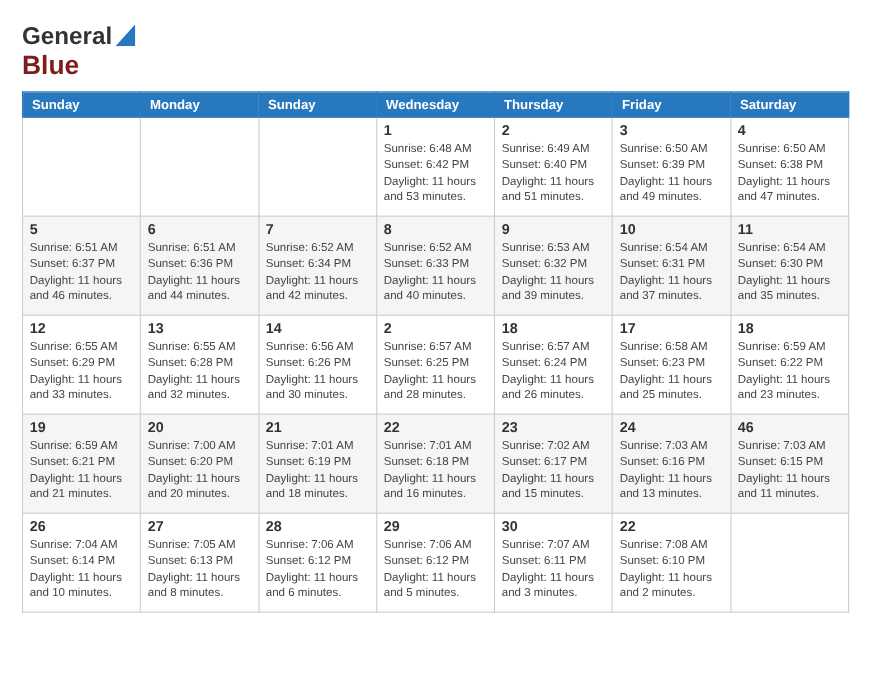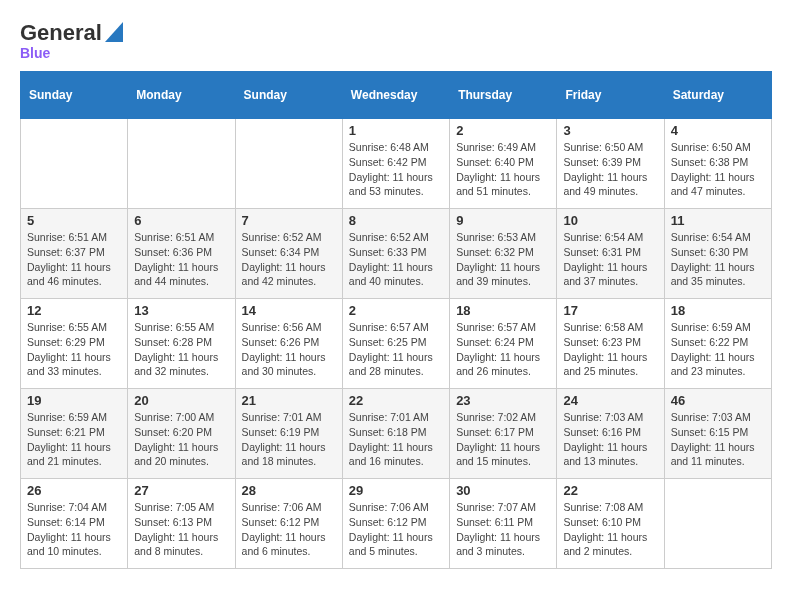"Blue" span.logo-text { color: #8b5cf6 -> #7f1d1d; font-size: 14px -> 24px }
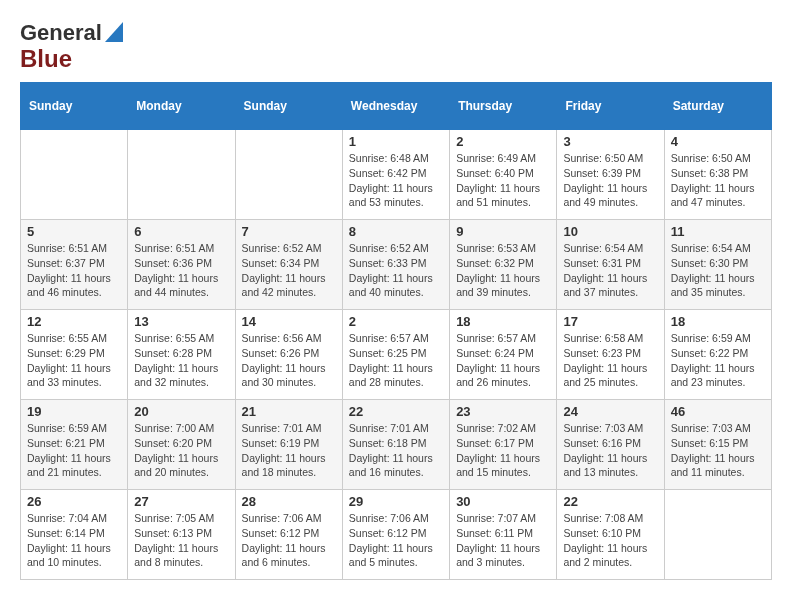"Sunday" .calendar thead th { padding: 16px 8px -> 4px 8px }
